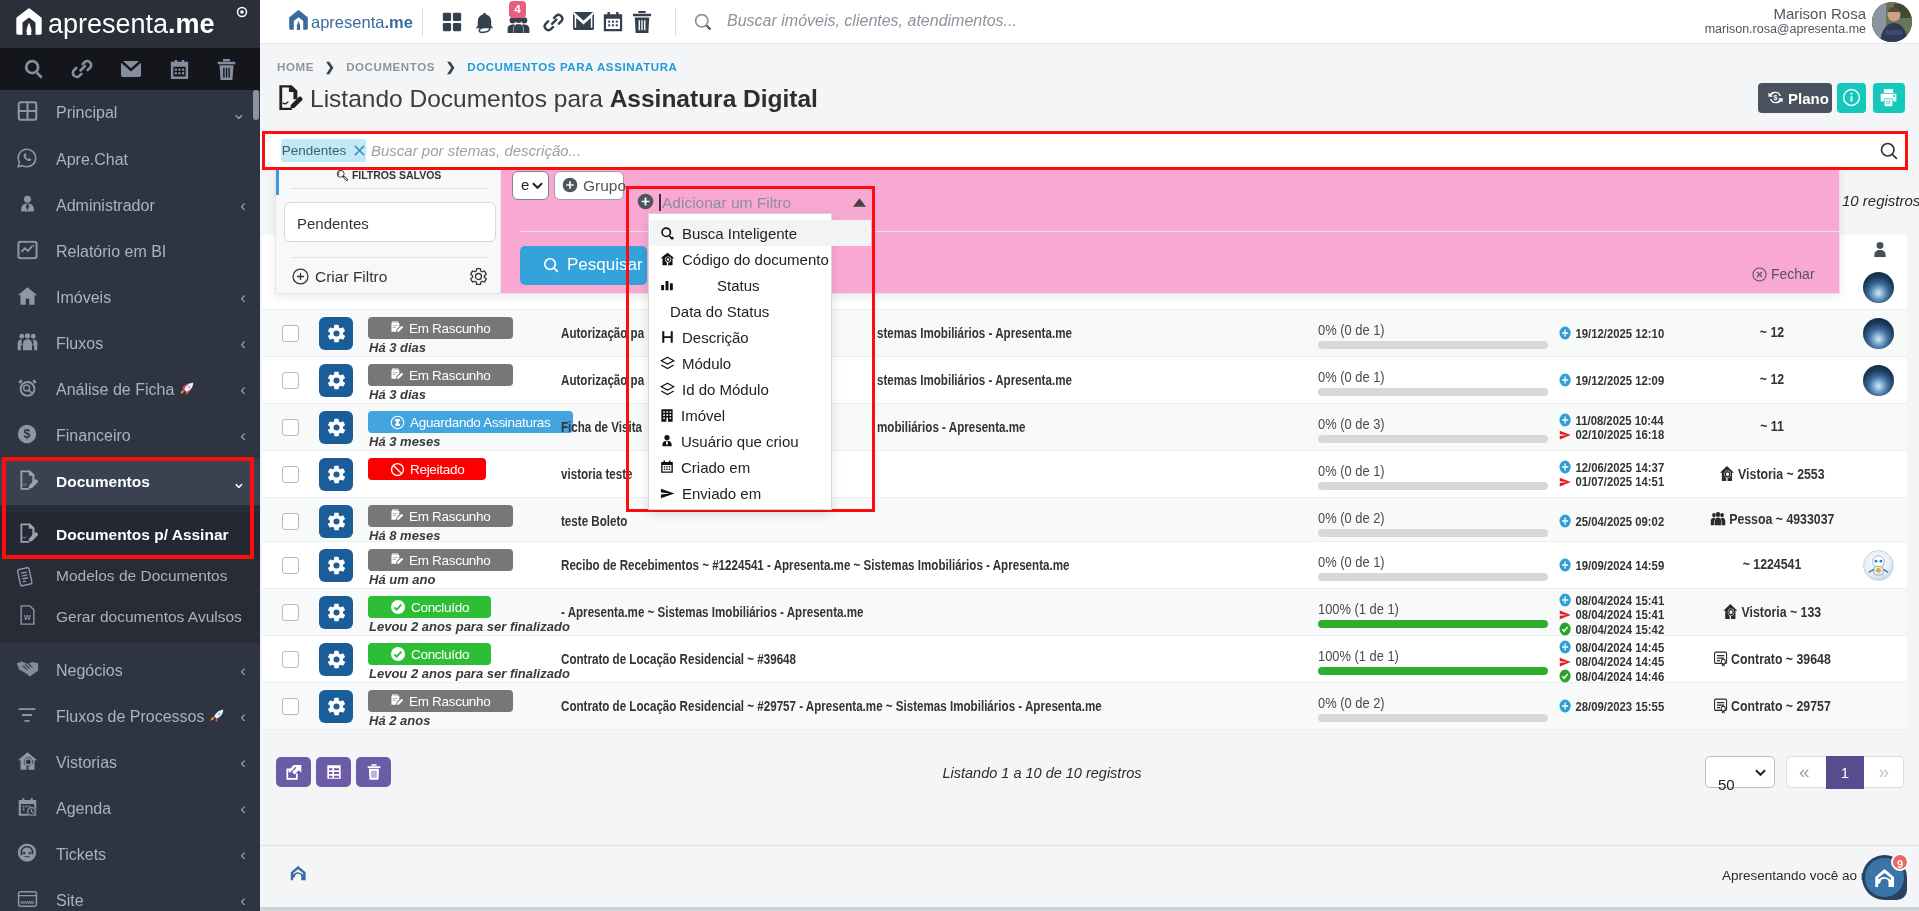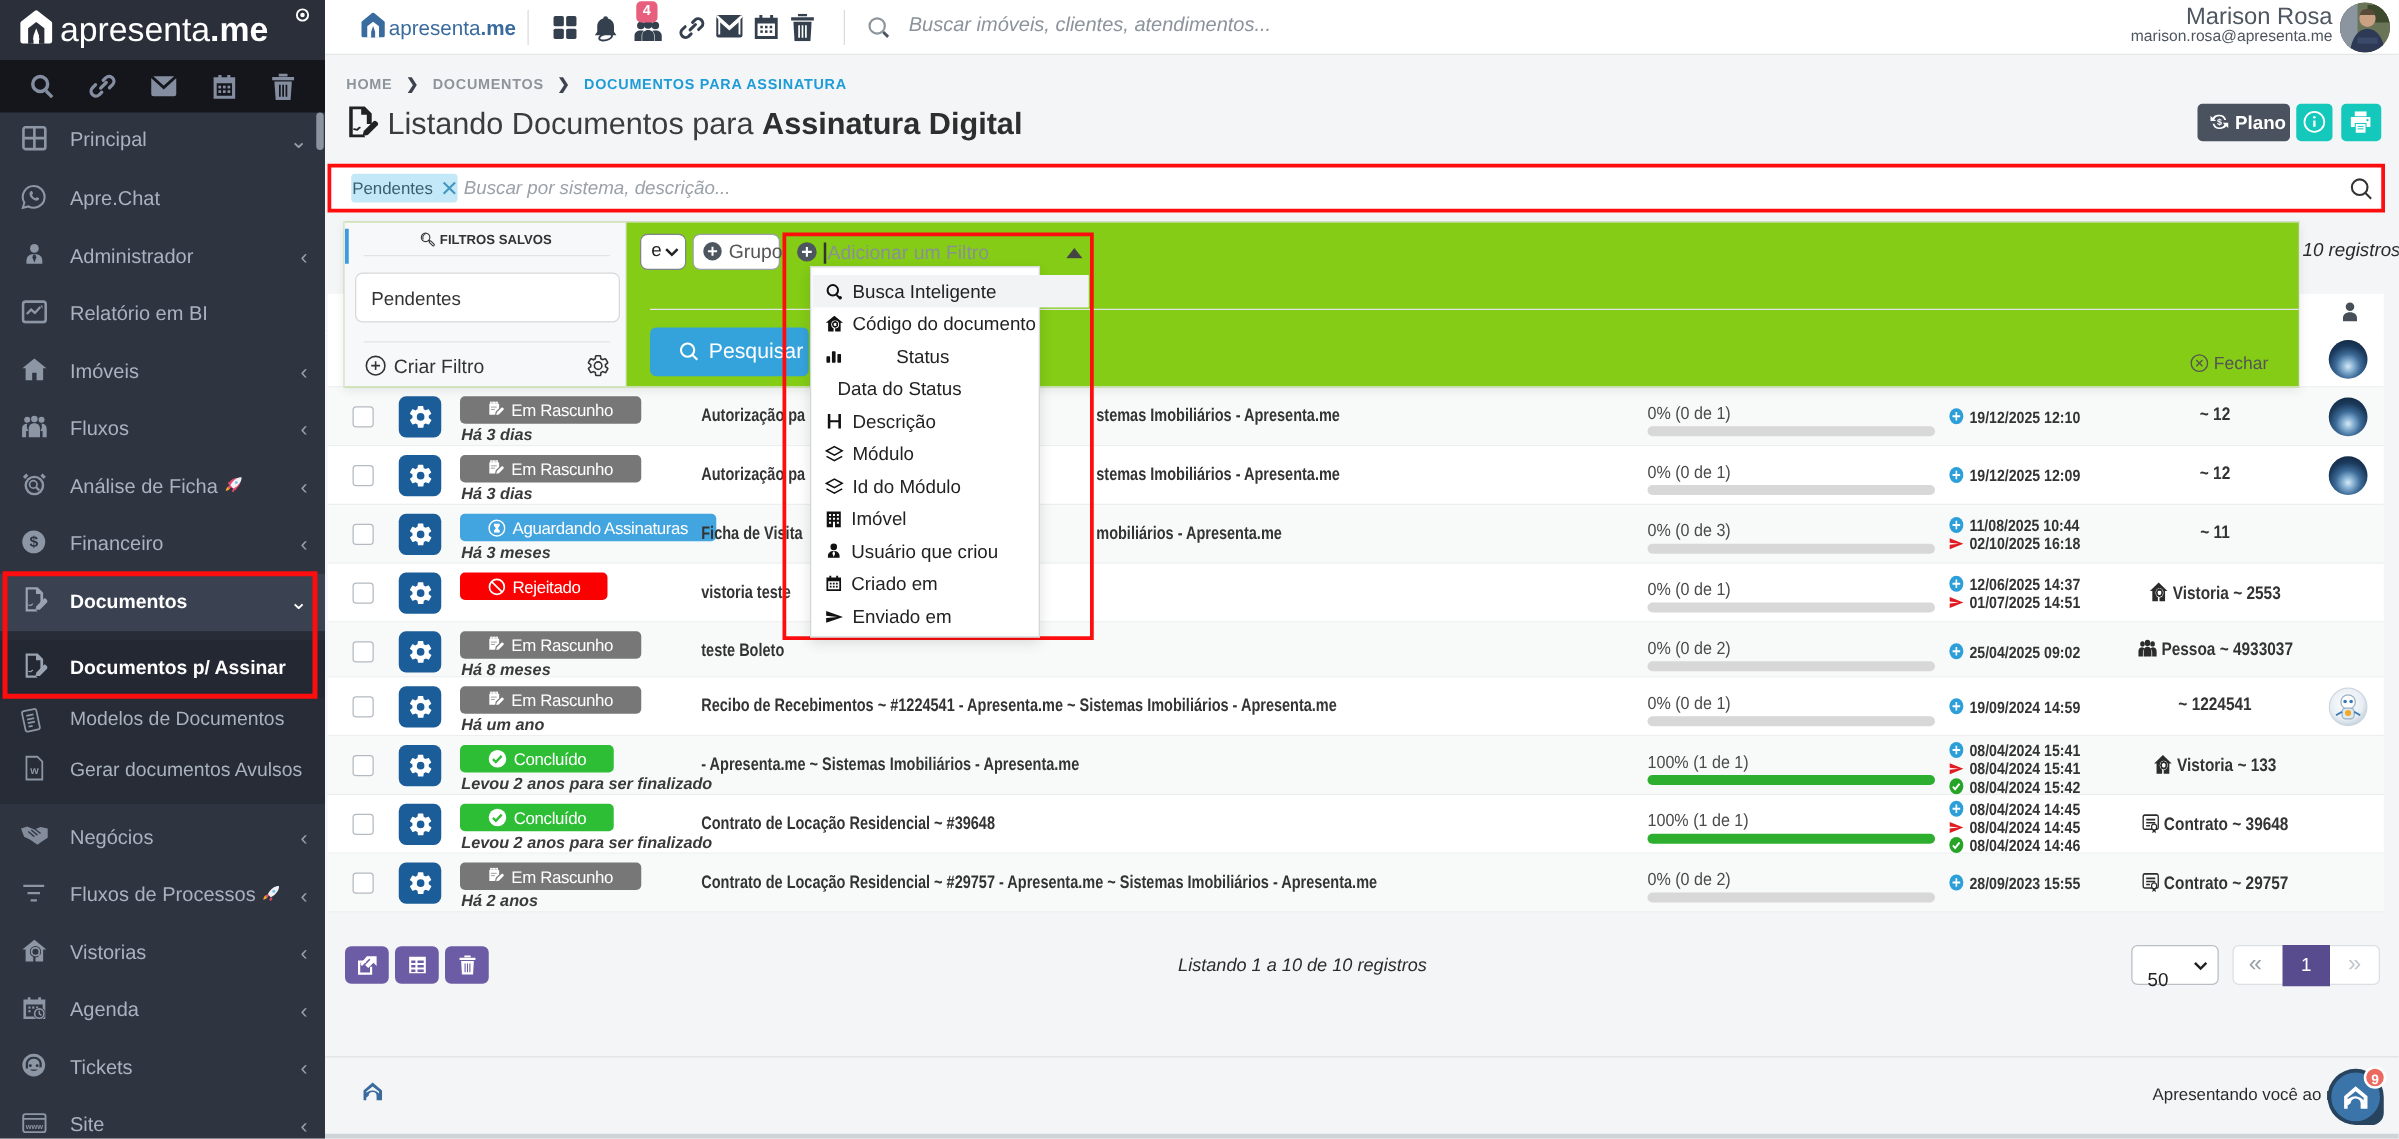"Marison Rosa" div { font-size: 19px -> 15px }
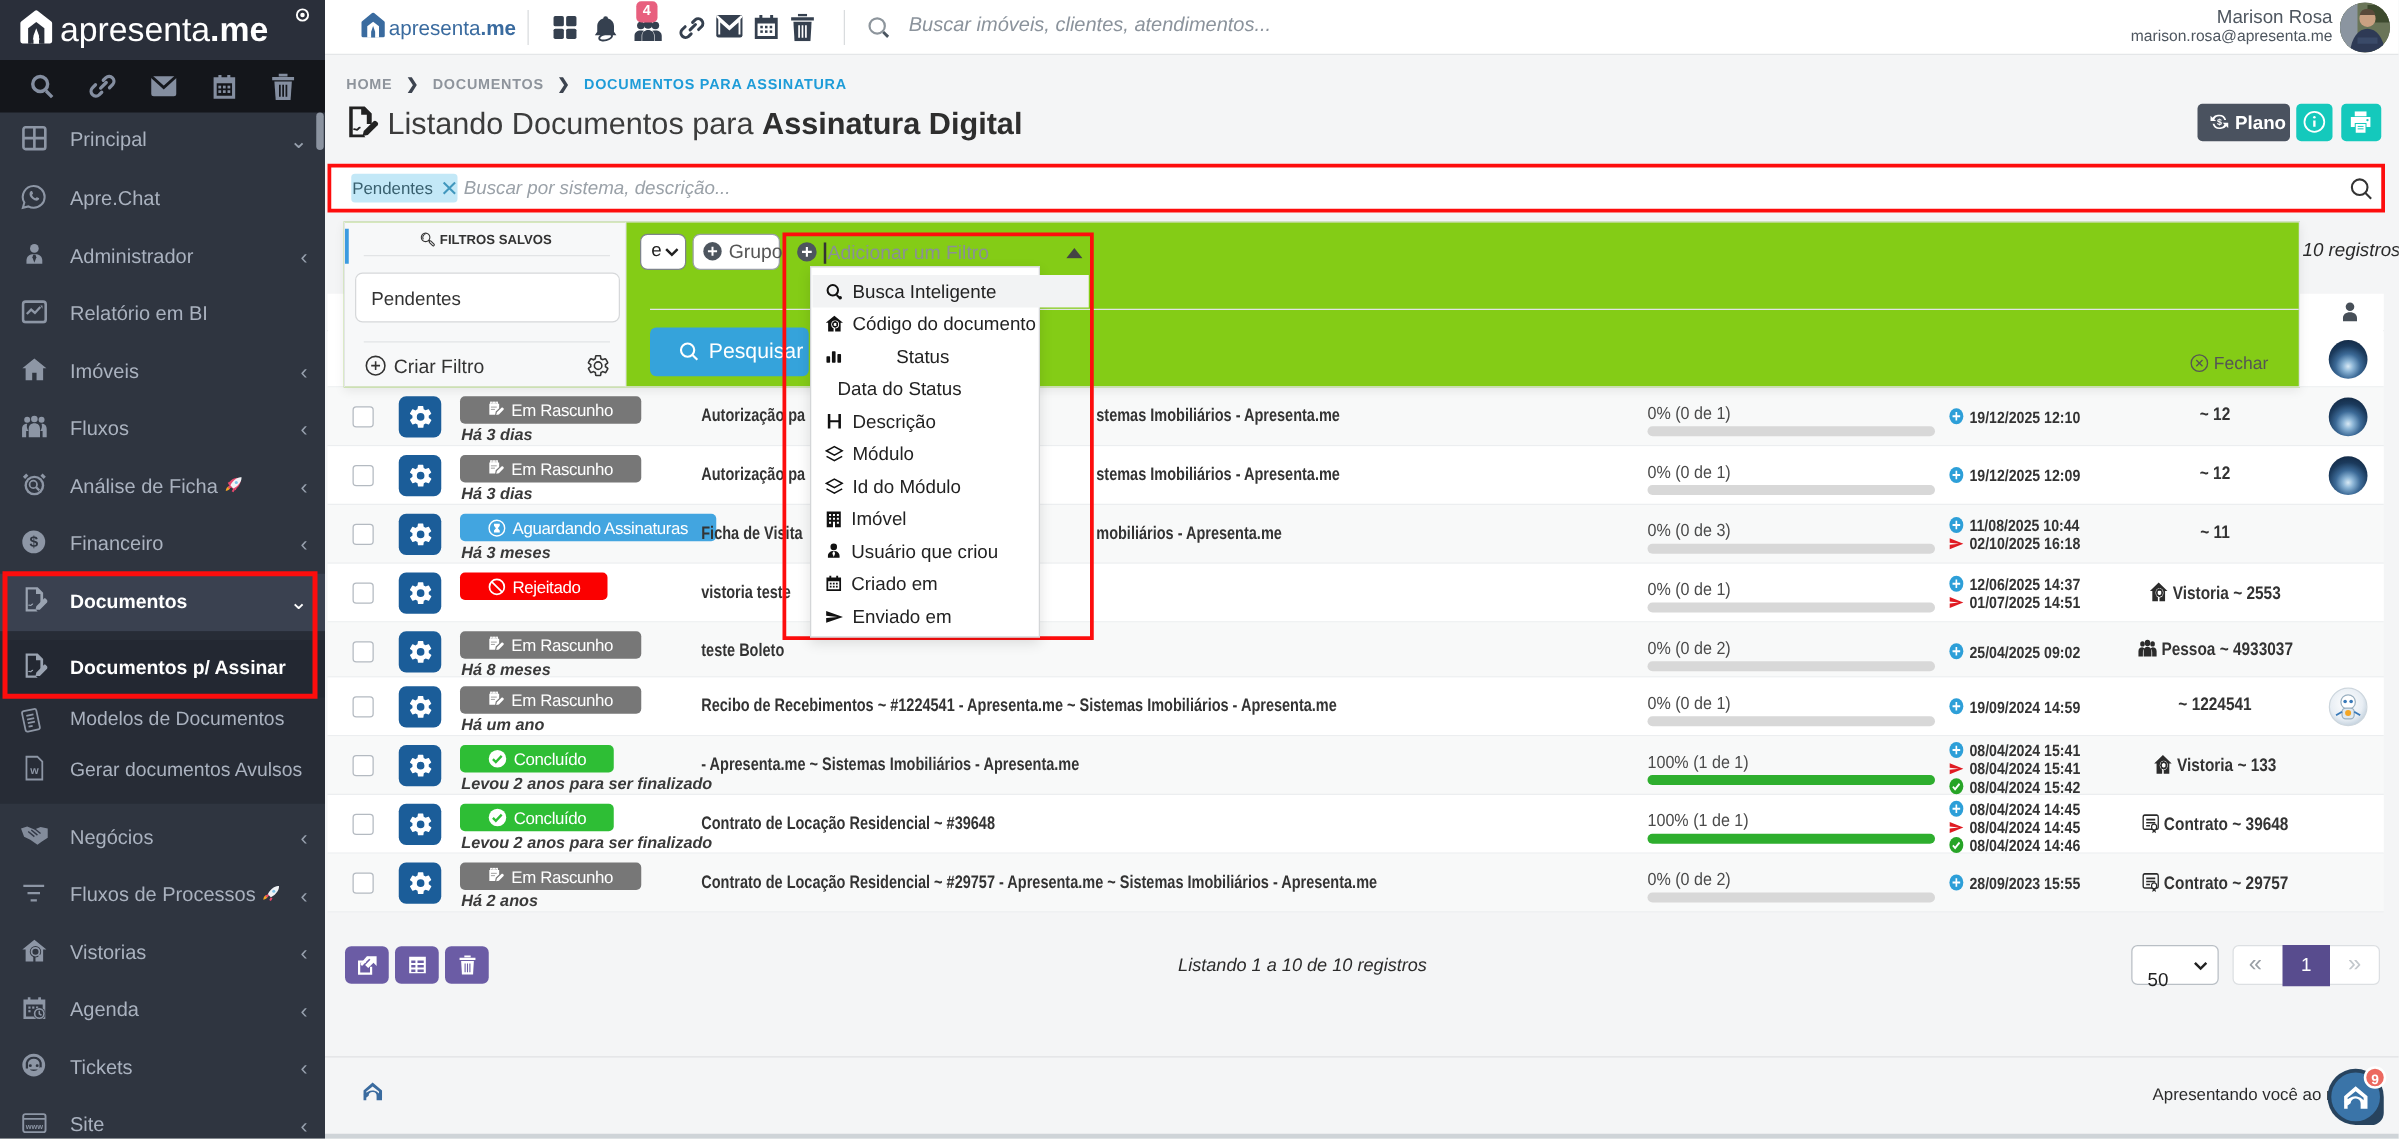"Buscar por sistema, descrição..." div { text: sistema -> stemas }
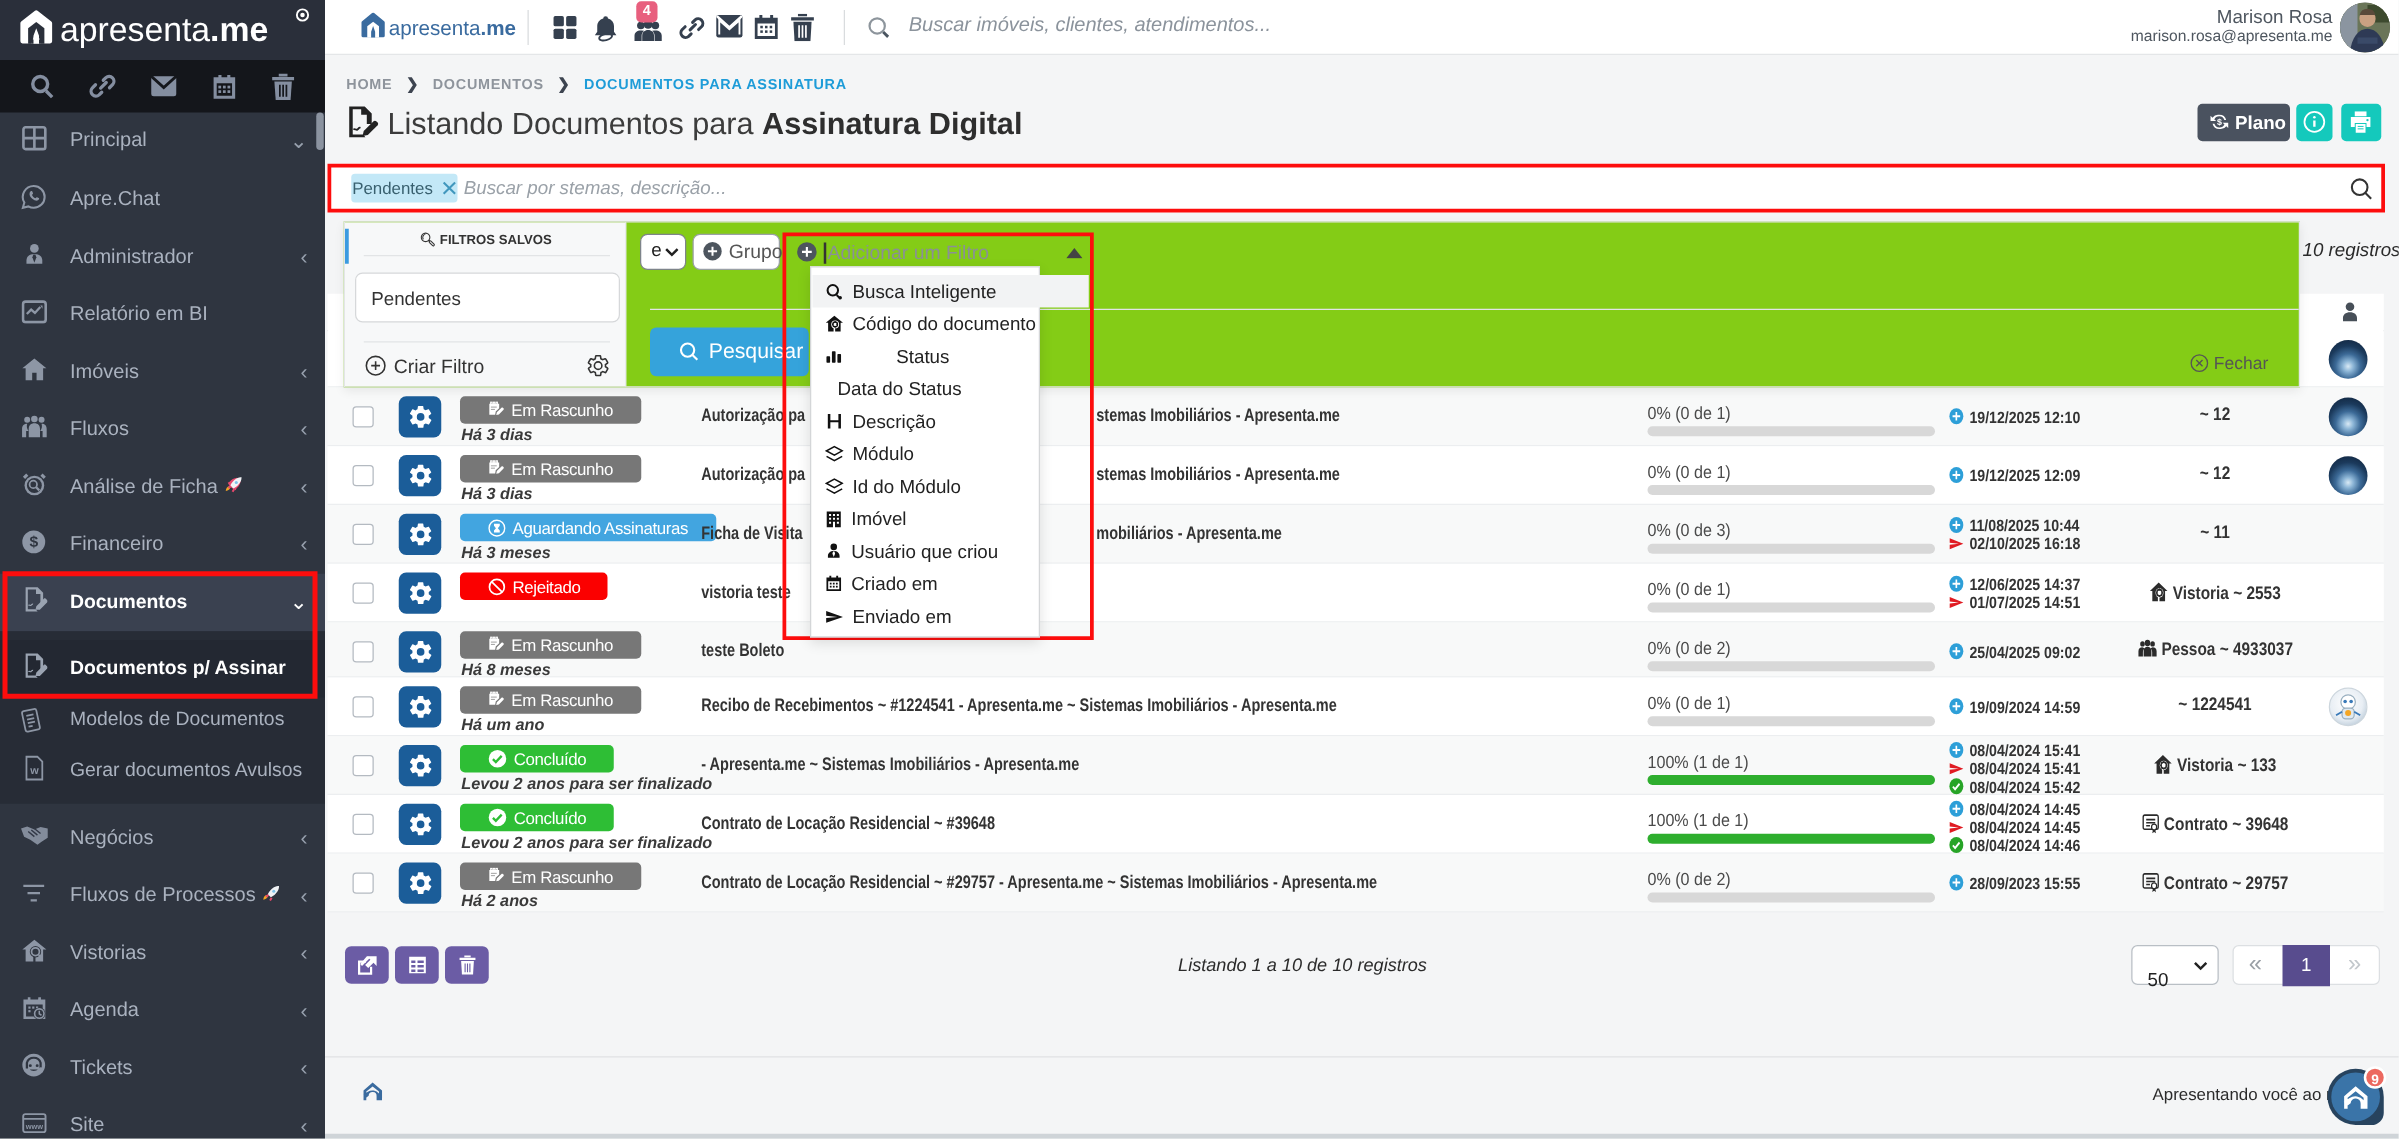"🔍︎ FILTROS SALVOS" #fpanel { background: #84cc16 -> #f9a8d4; top: 177px -> 161px }
